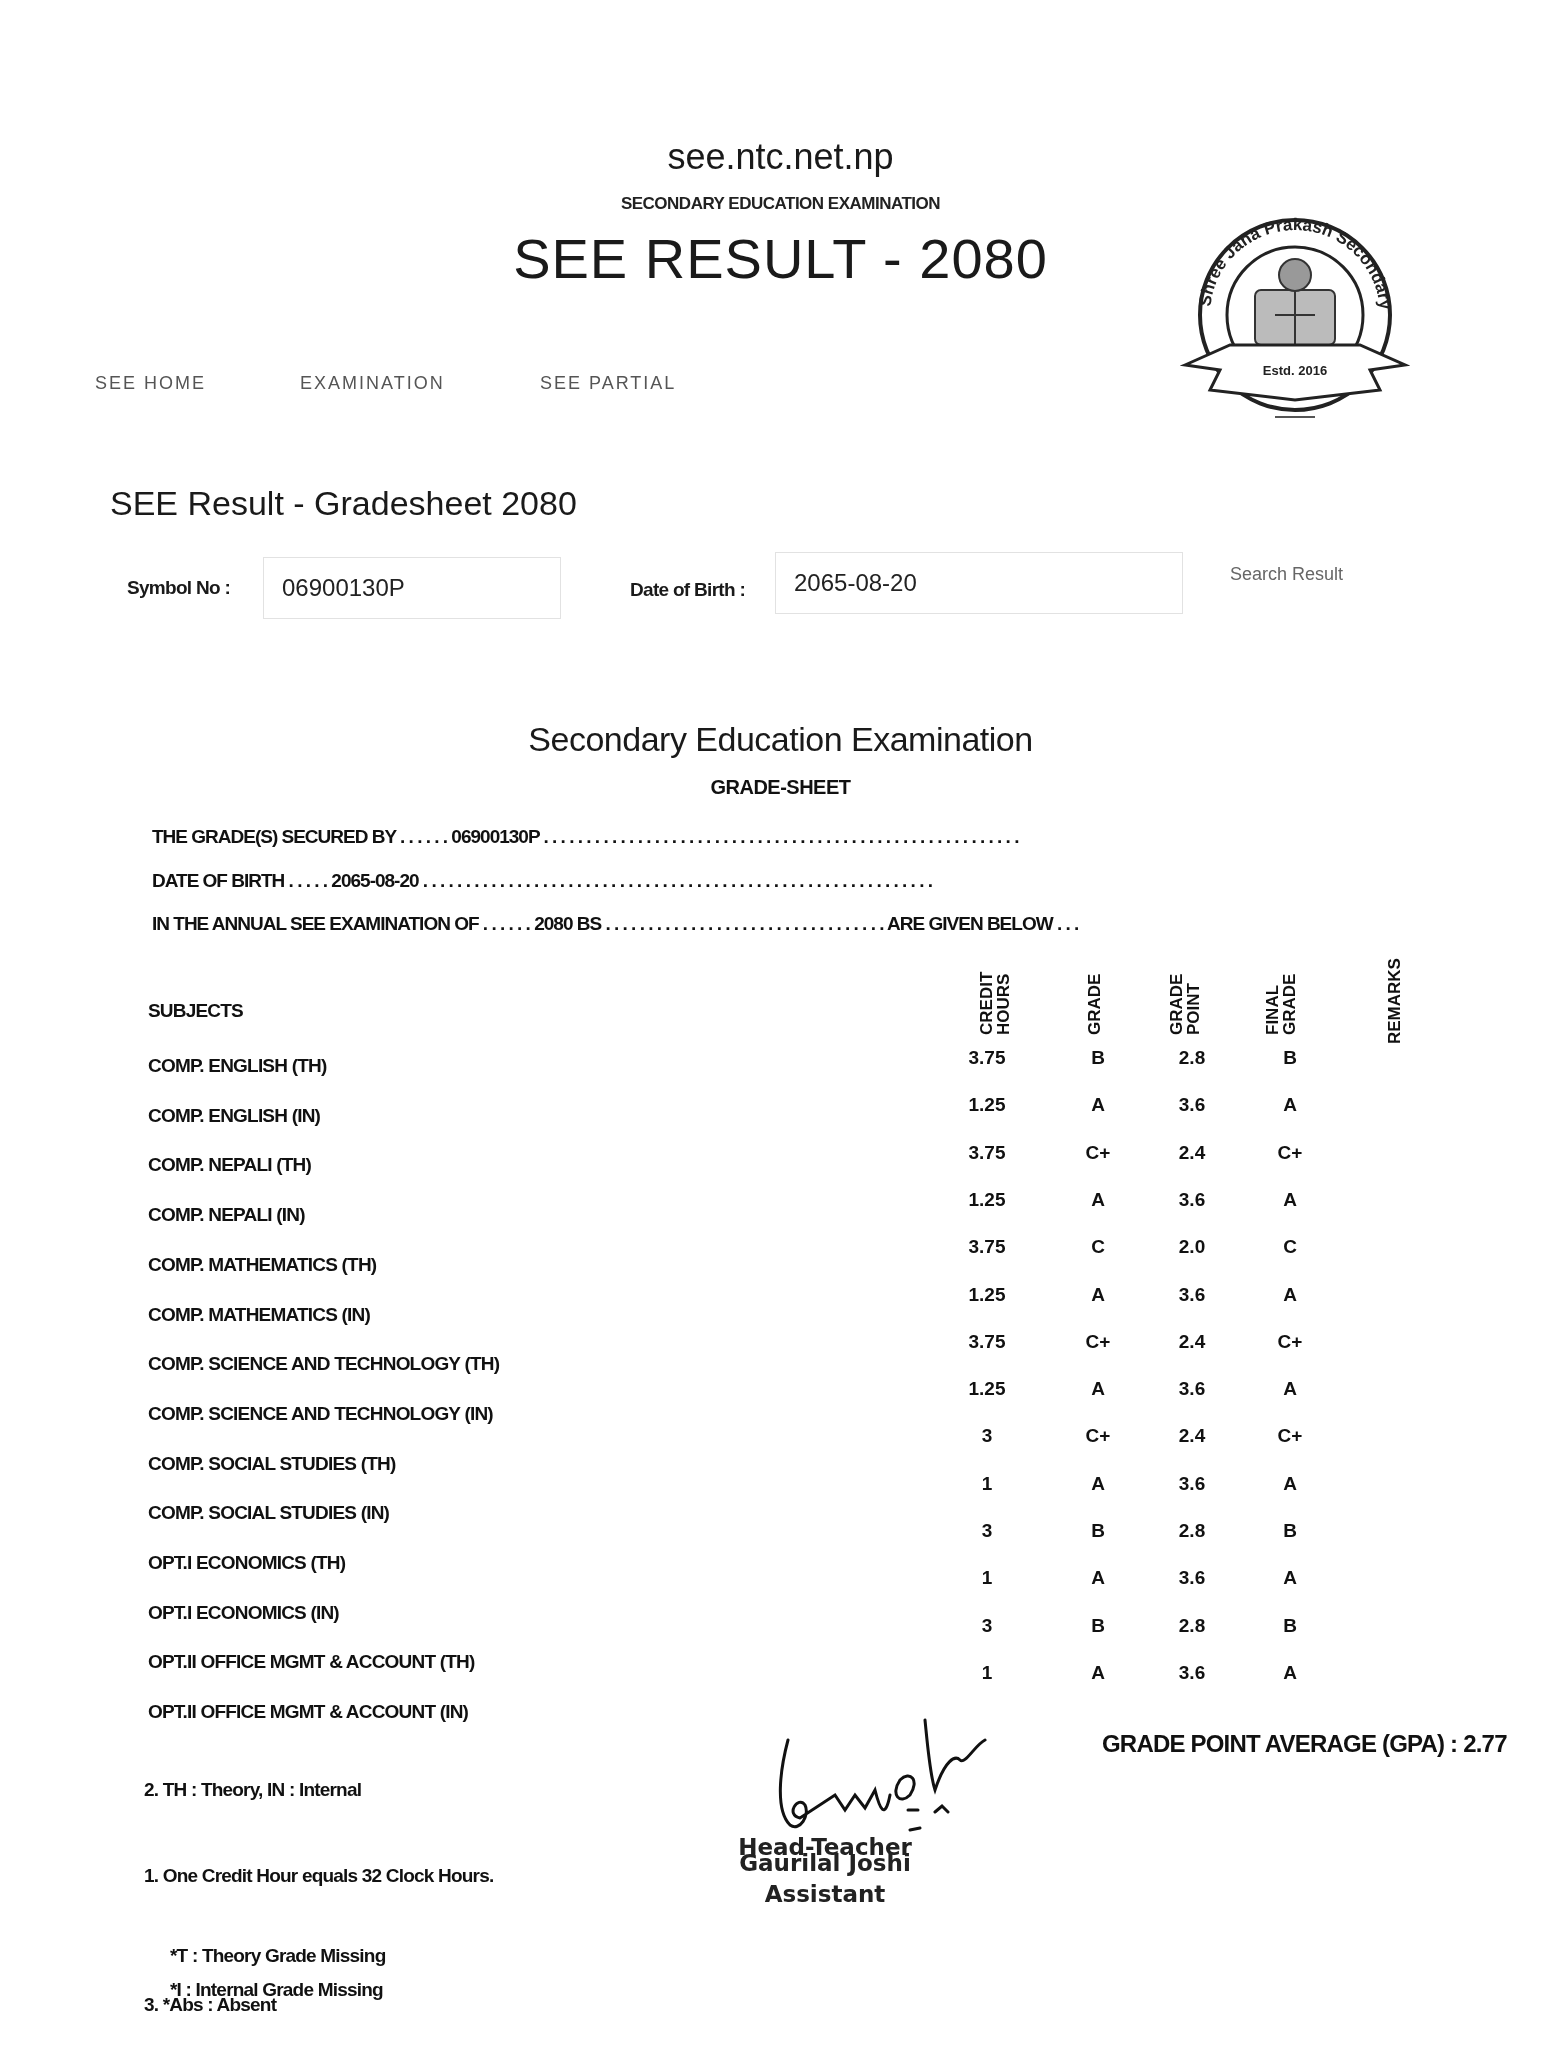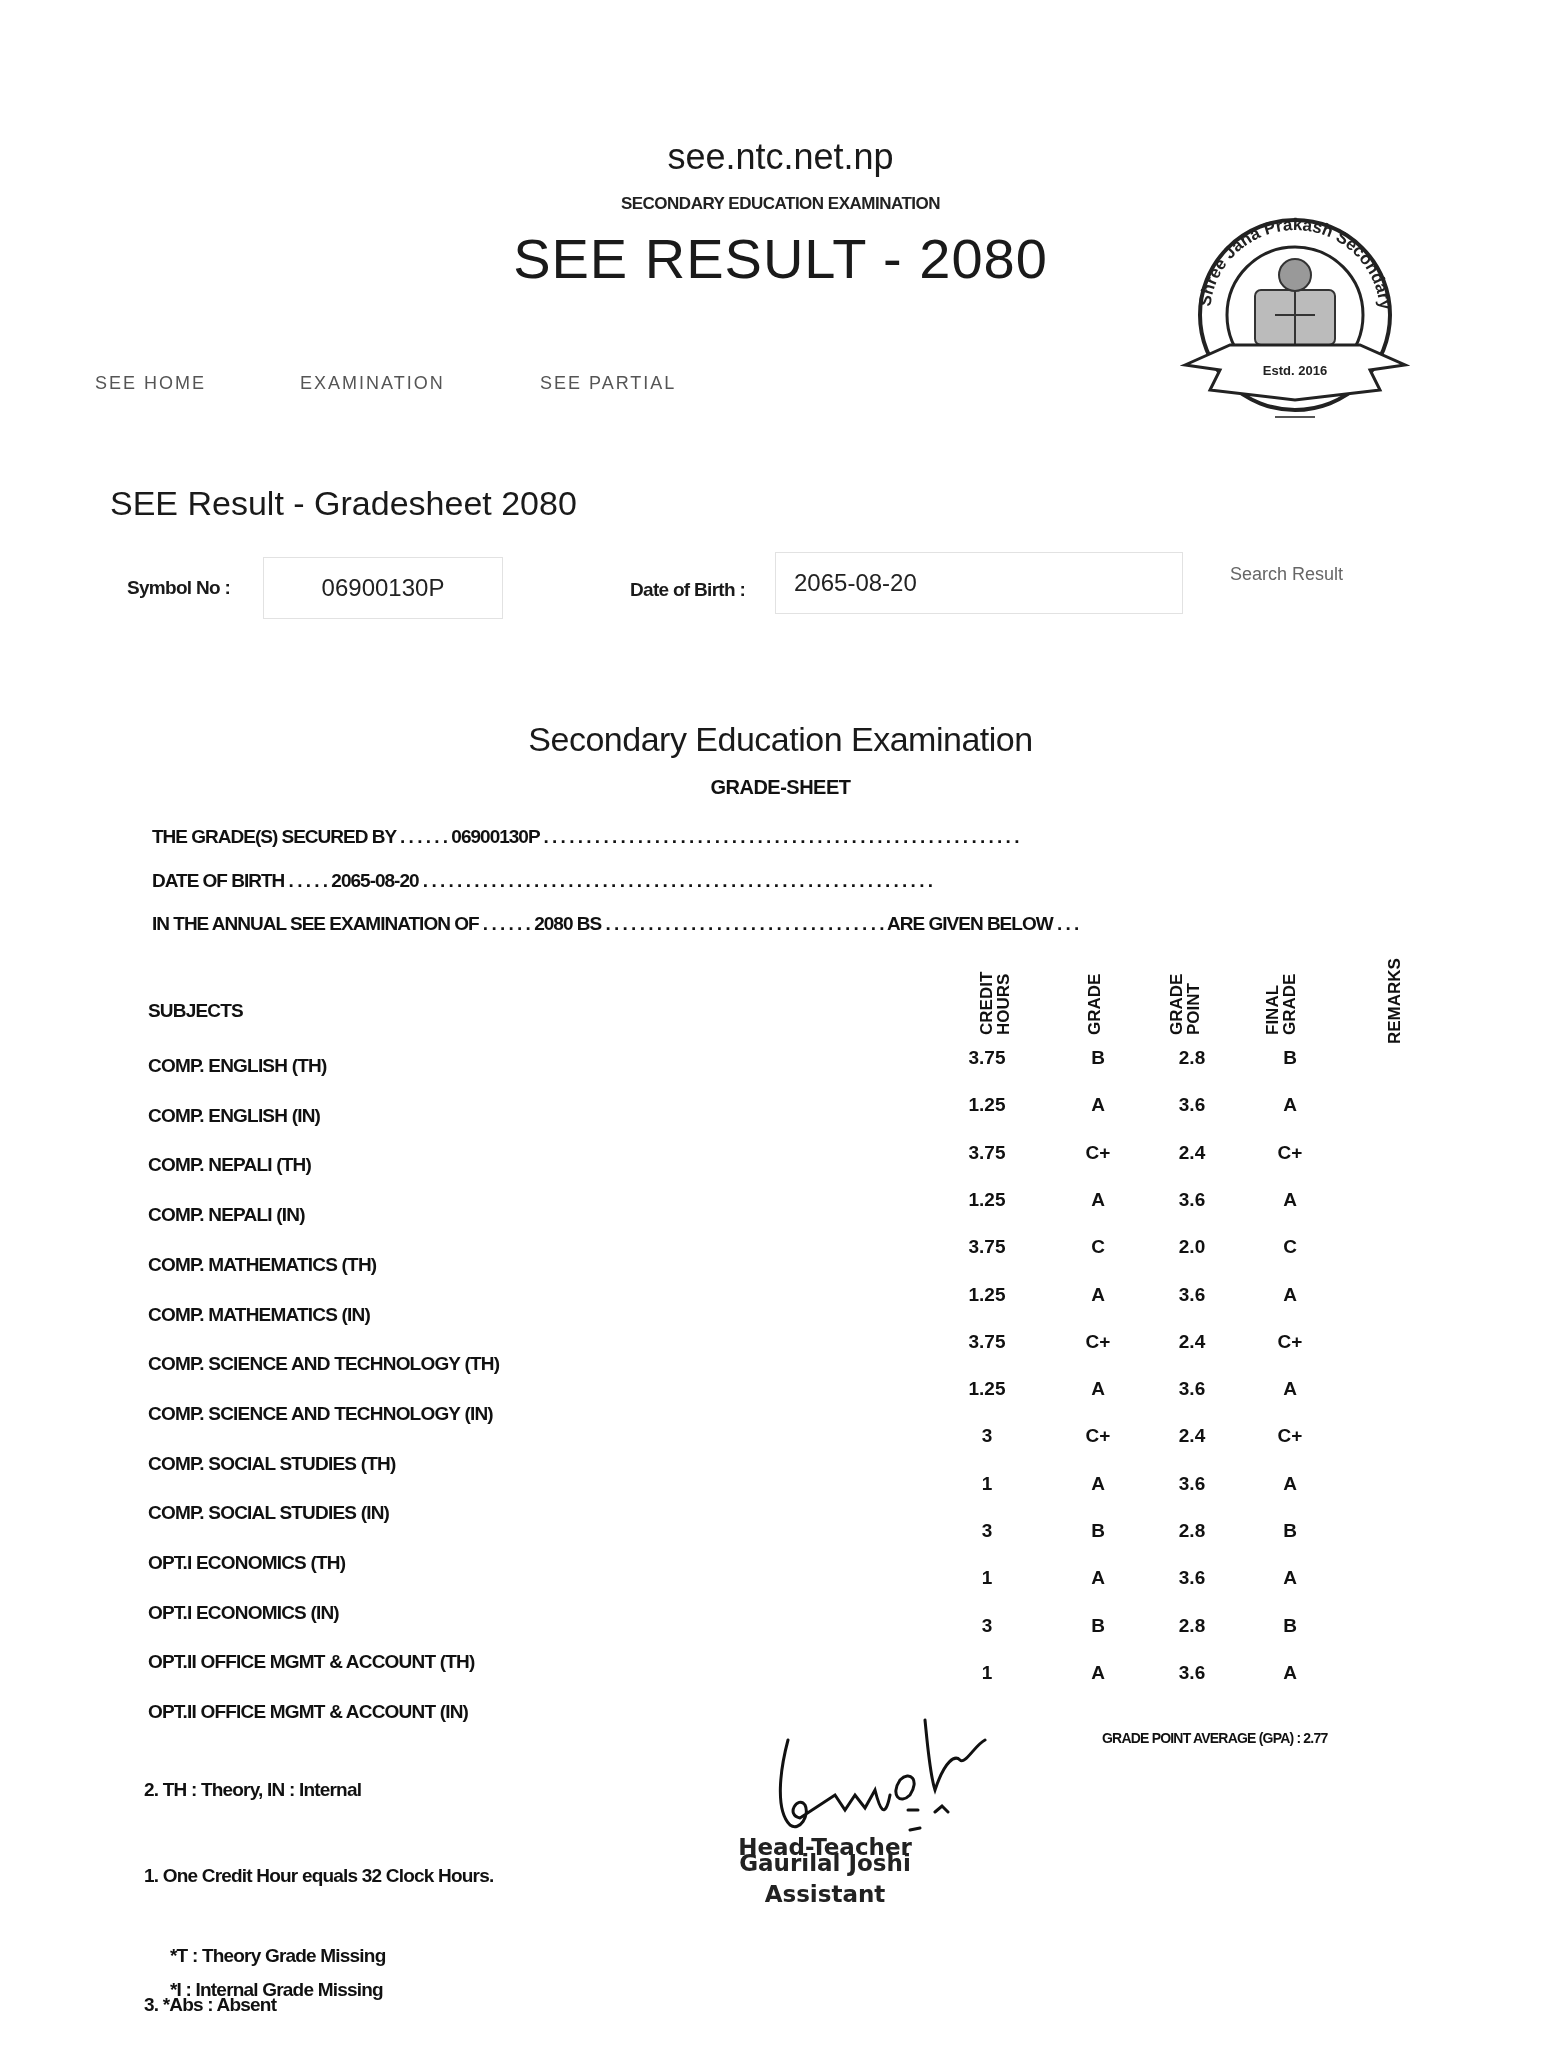"06900130P" input.abs { text-align: center -> none; width: 240px -> 298px }
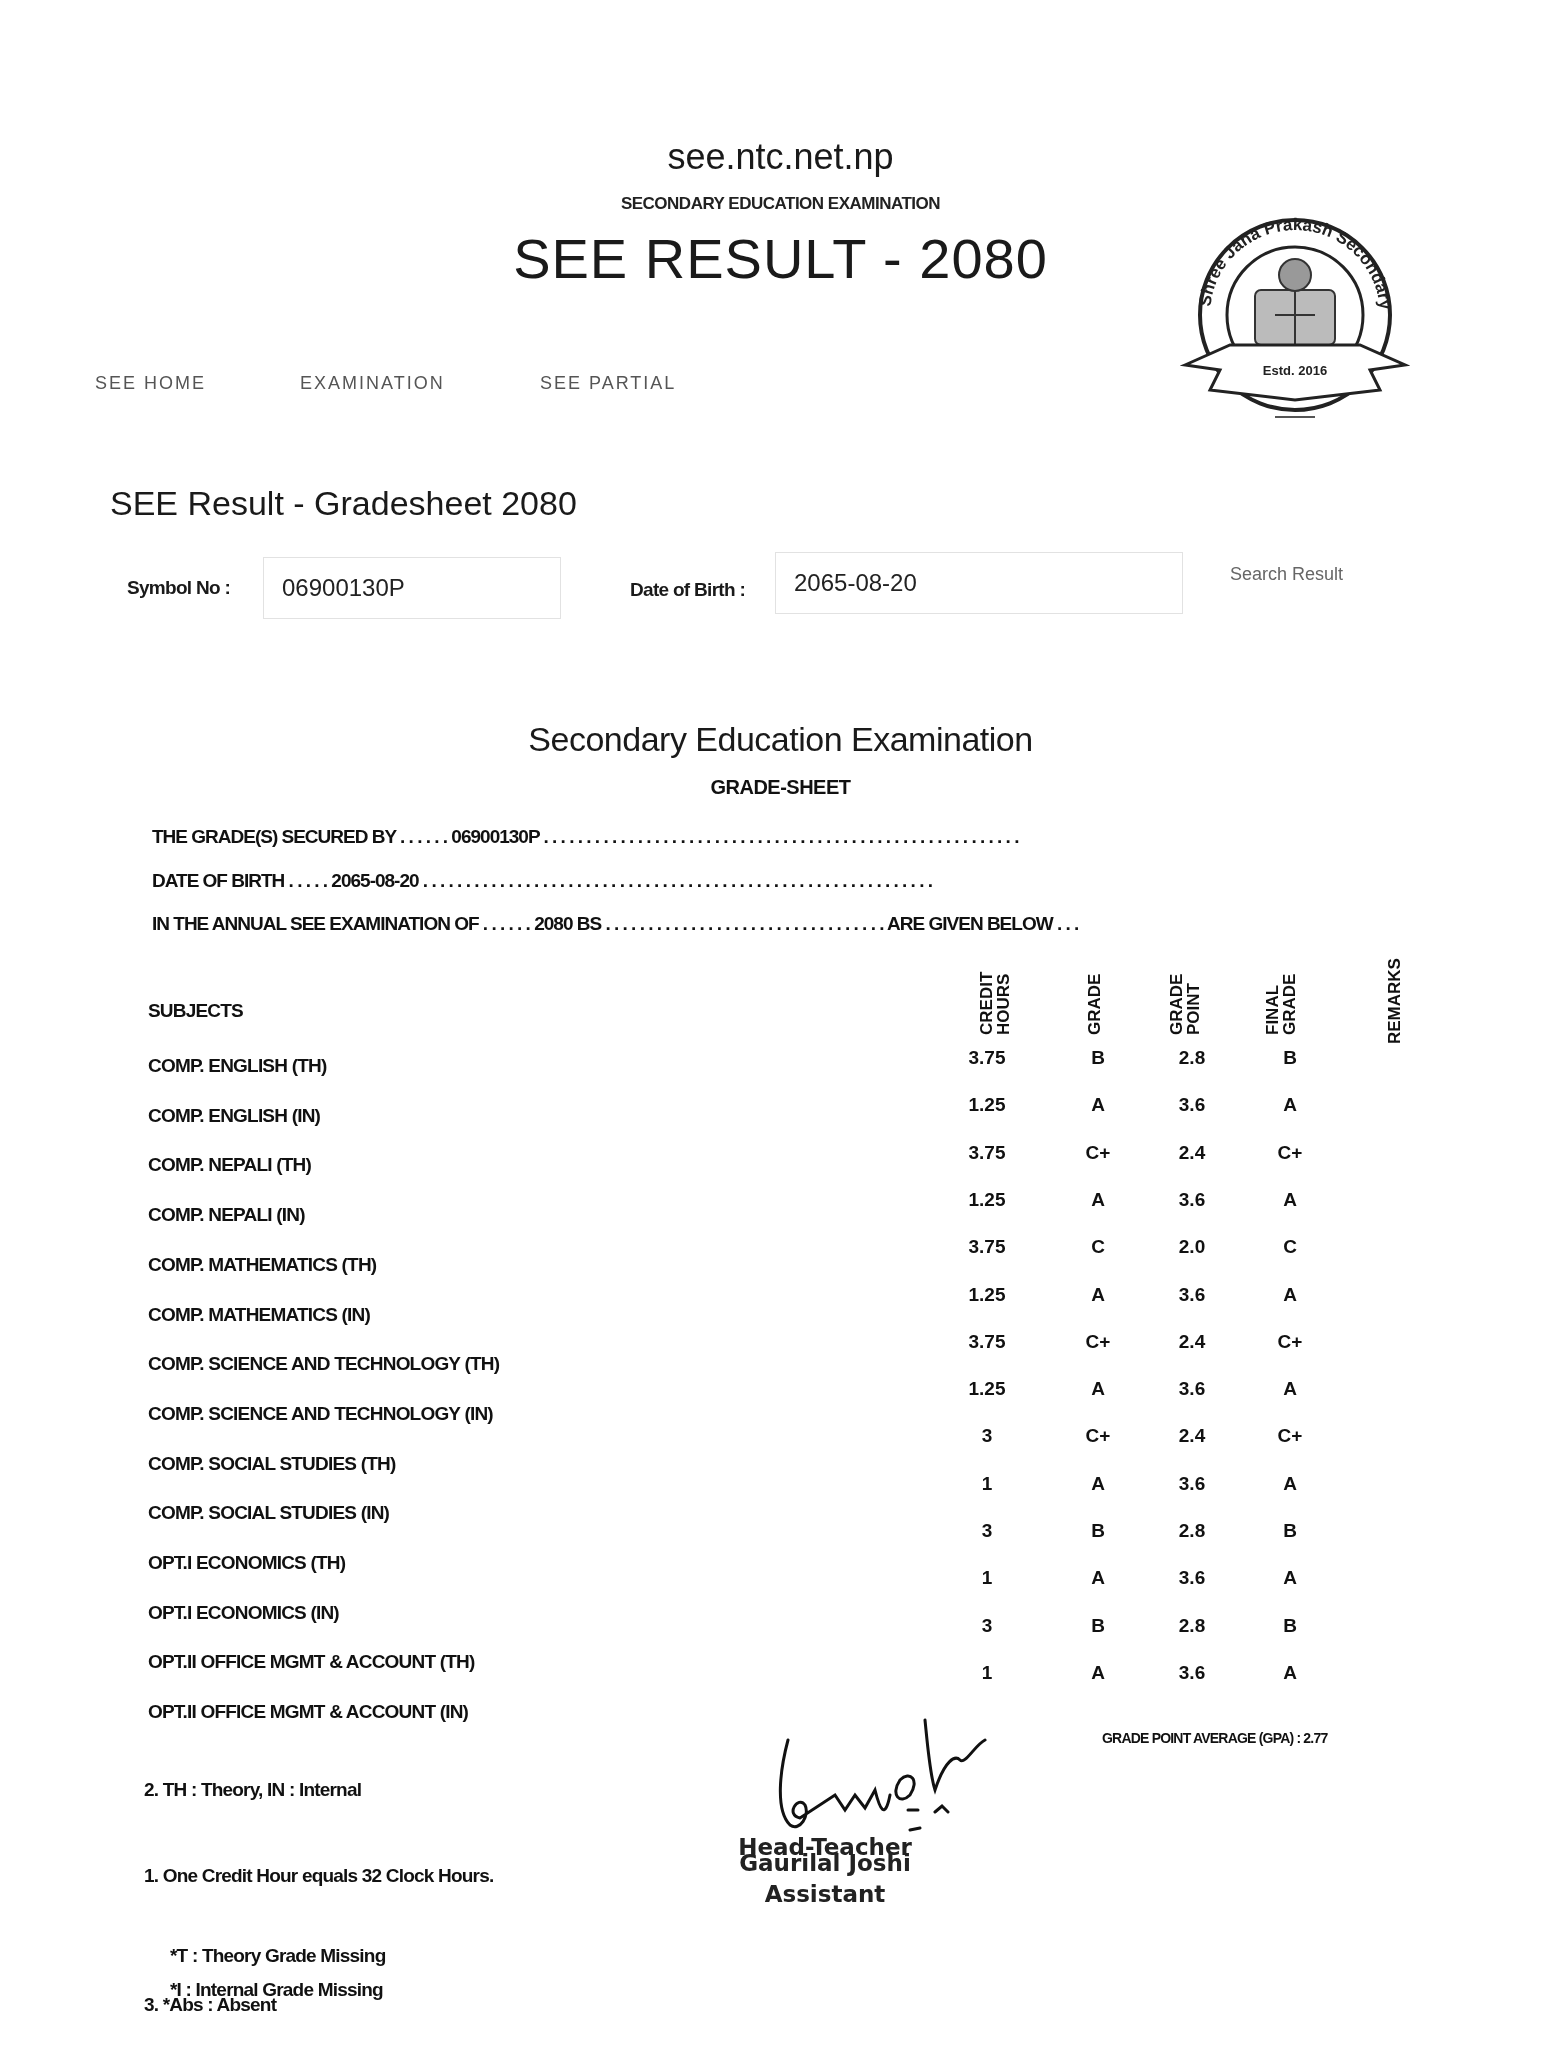"GRADE POINT AVERAGE (GPA) :" .gpa { font-size: 14px -> 24px }
